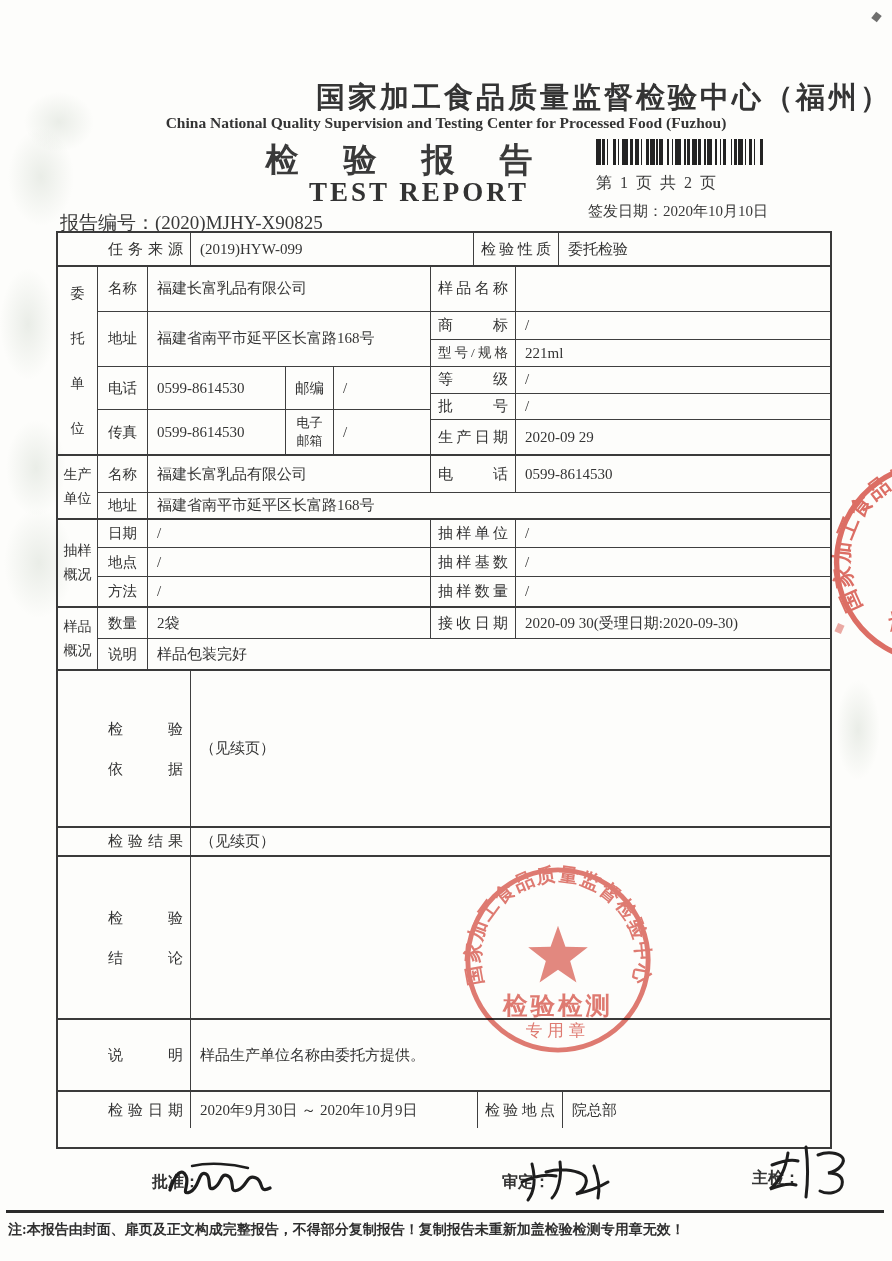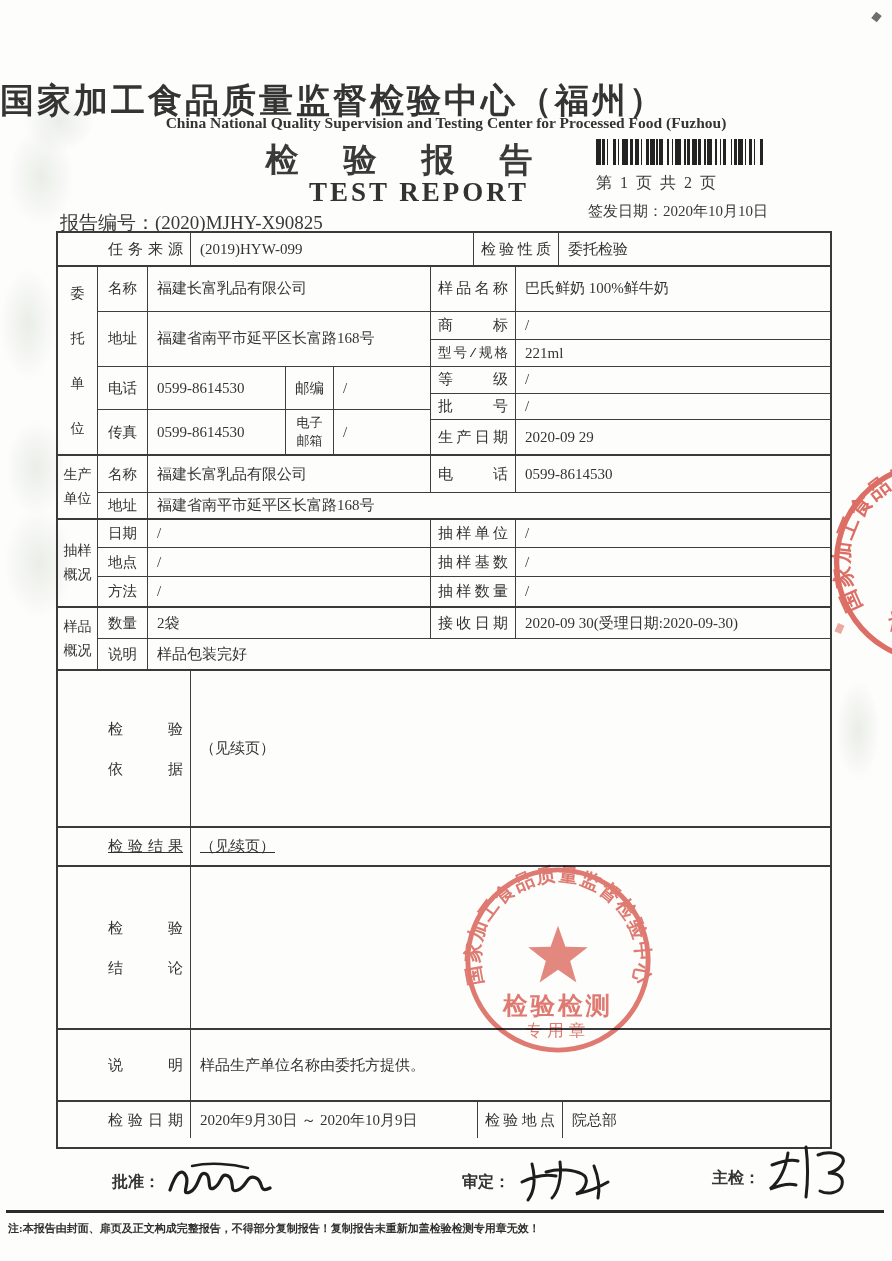"国家加工食品质量监督检验中心（福州）" .org-cn { font-size: 34px -> 29px; text-align: left -> right }
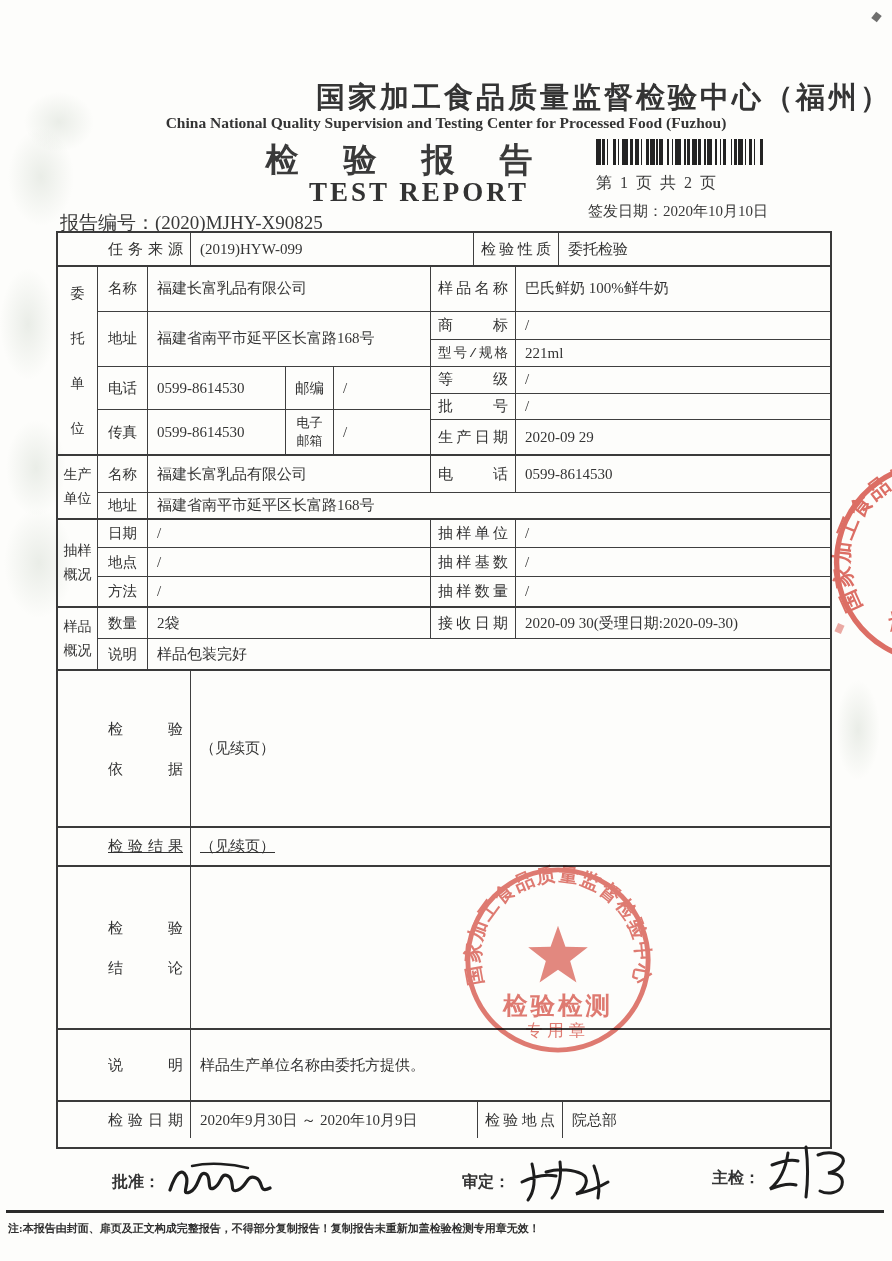"检验性质" .w85 { font-family: Liberation Mono, monospace -> none }
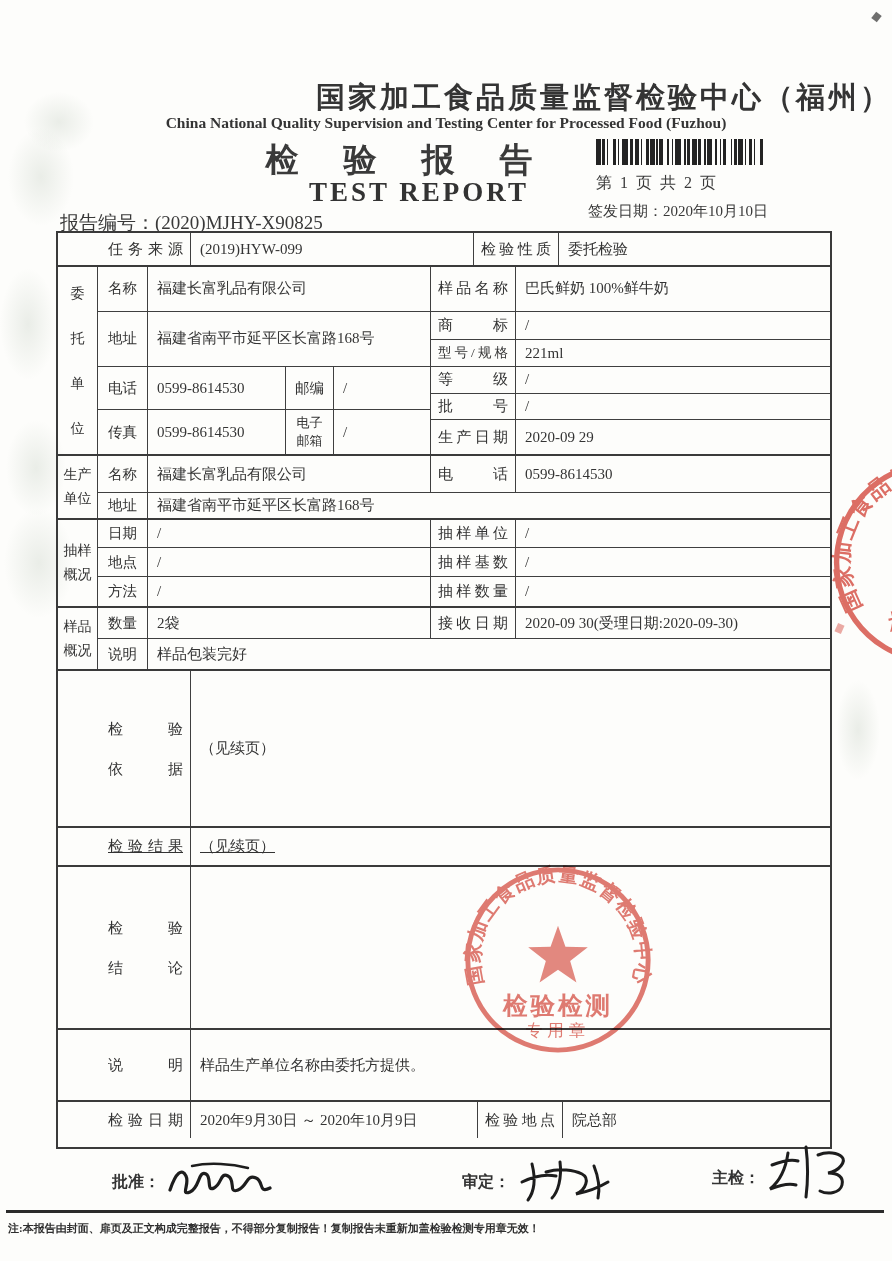"巴氏鲜奶 100%鲜牛奶" div.c { html: <div>巴氏鲜奶 100%鲜牛奶</div> -> none }
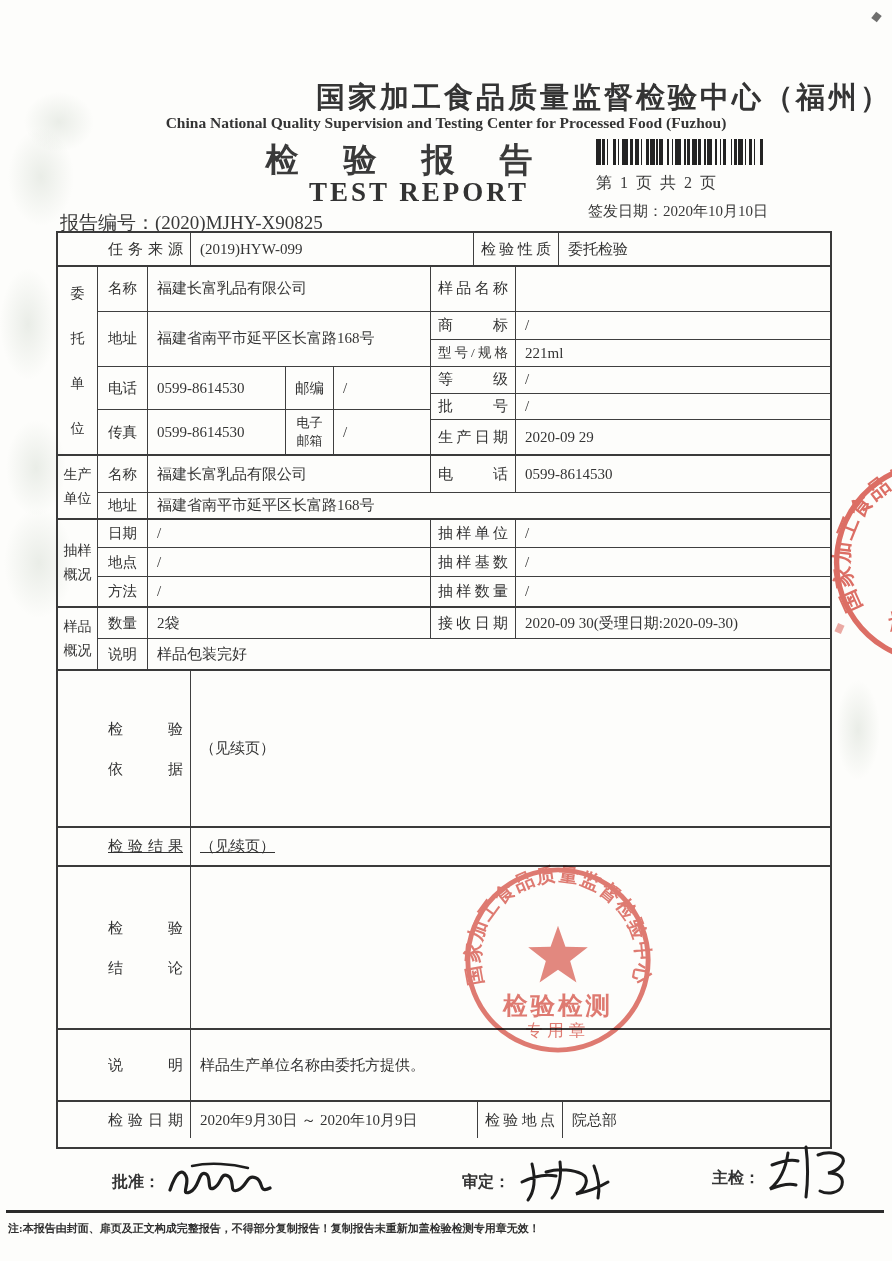"检验结果" div.band { height: 39px -> 29px; text-decoration: underline -> none }
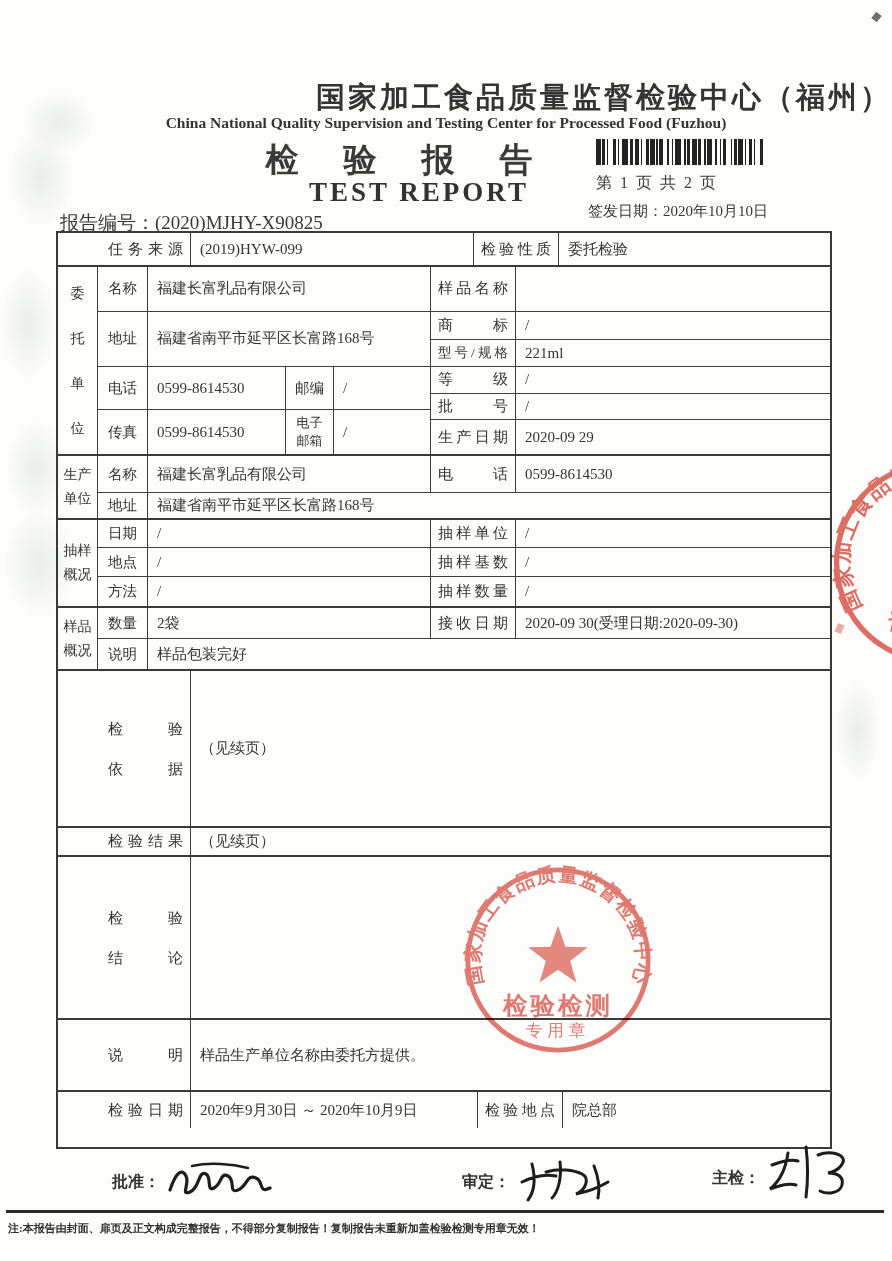"批准：" .siglab { margin-left: none -> 40px }
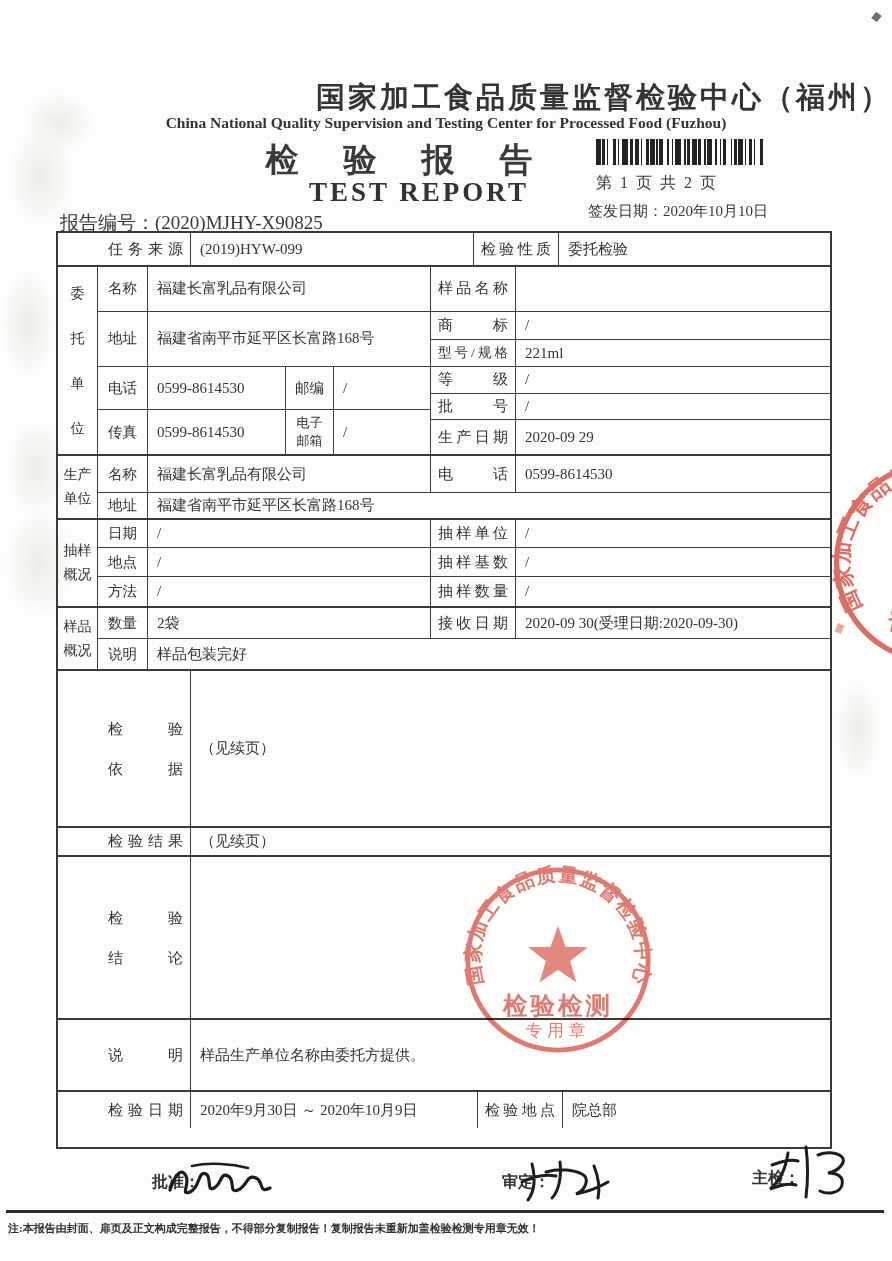"注:本报告由封面、扉页及正文构成完整报告，不得部分复制报告！复制报告未重新加盖检" .note { font-size: 11px -> 14px }
